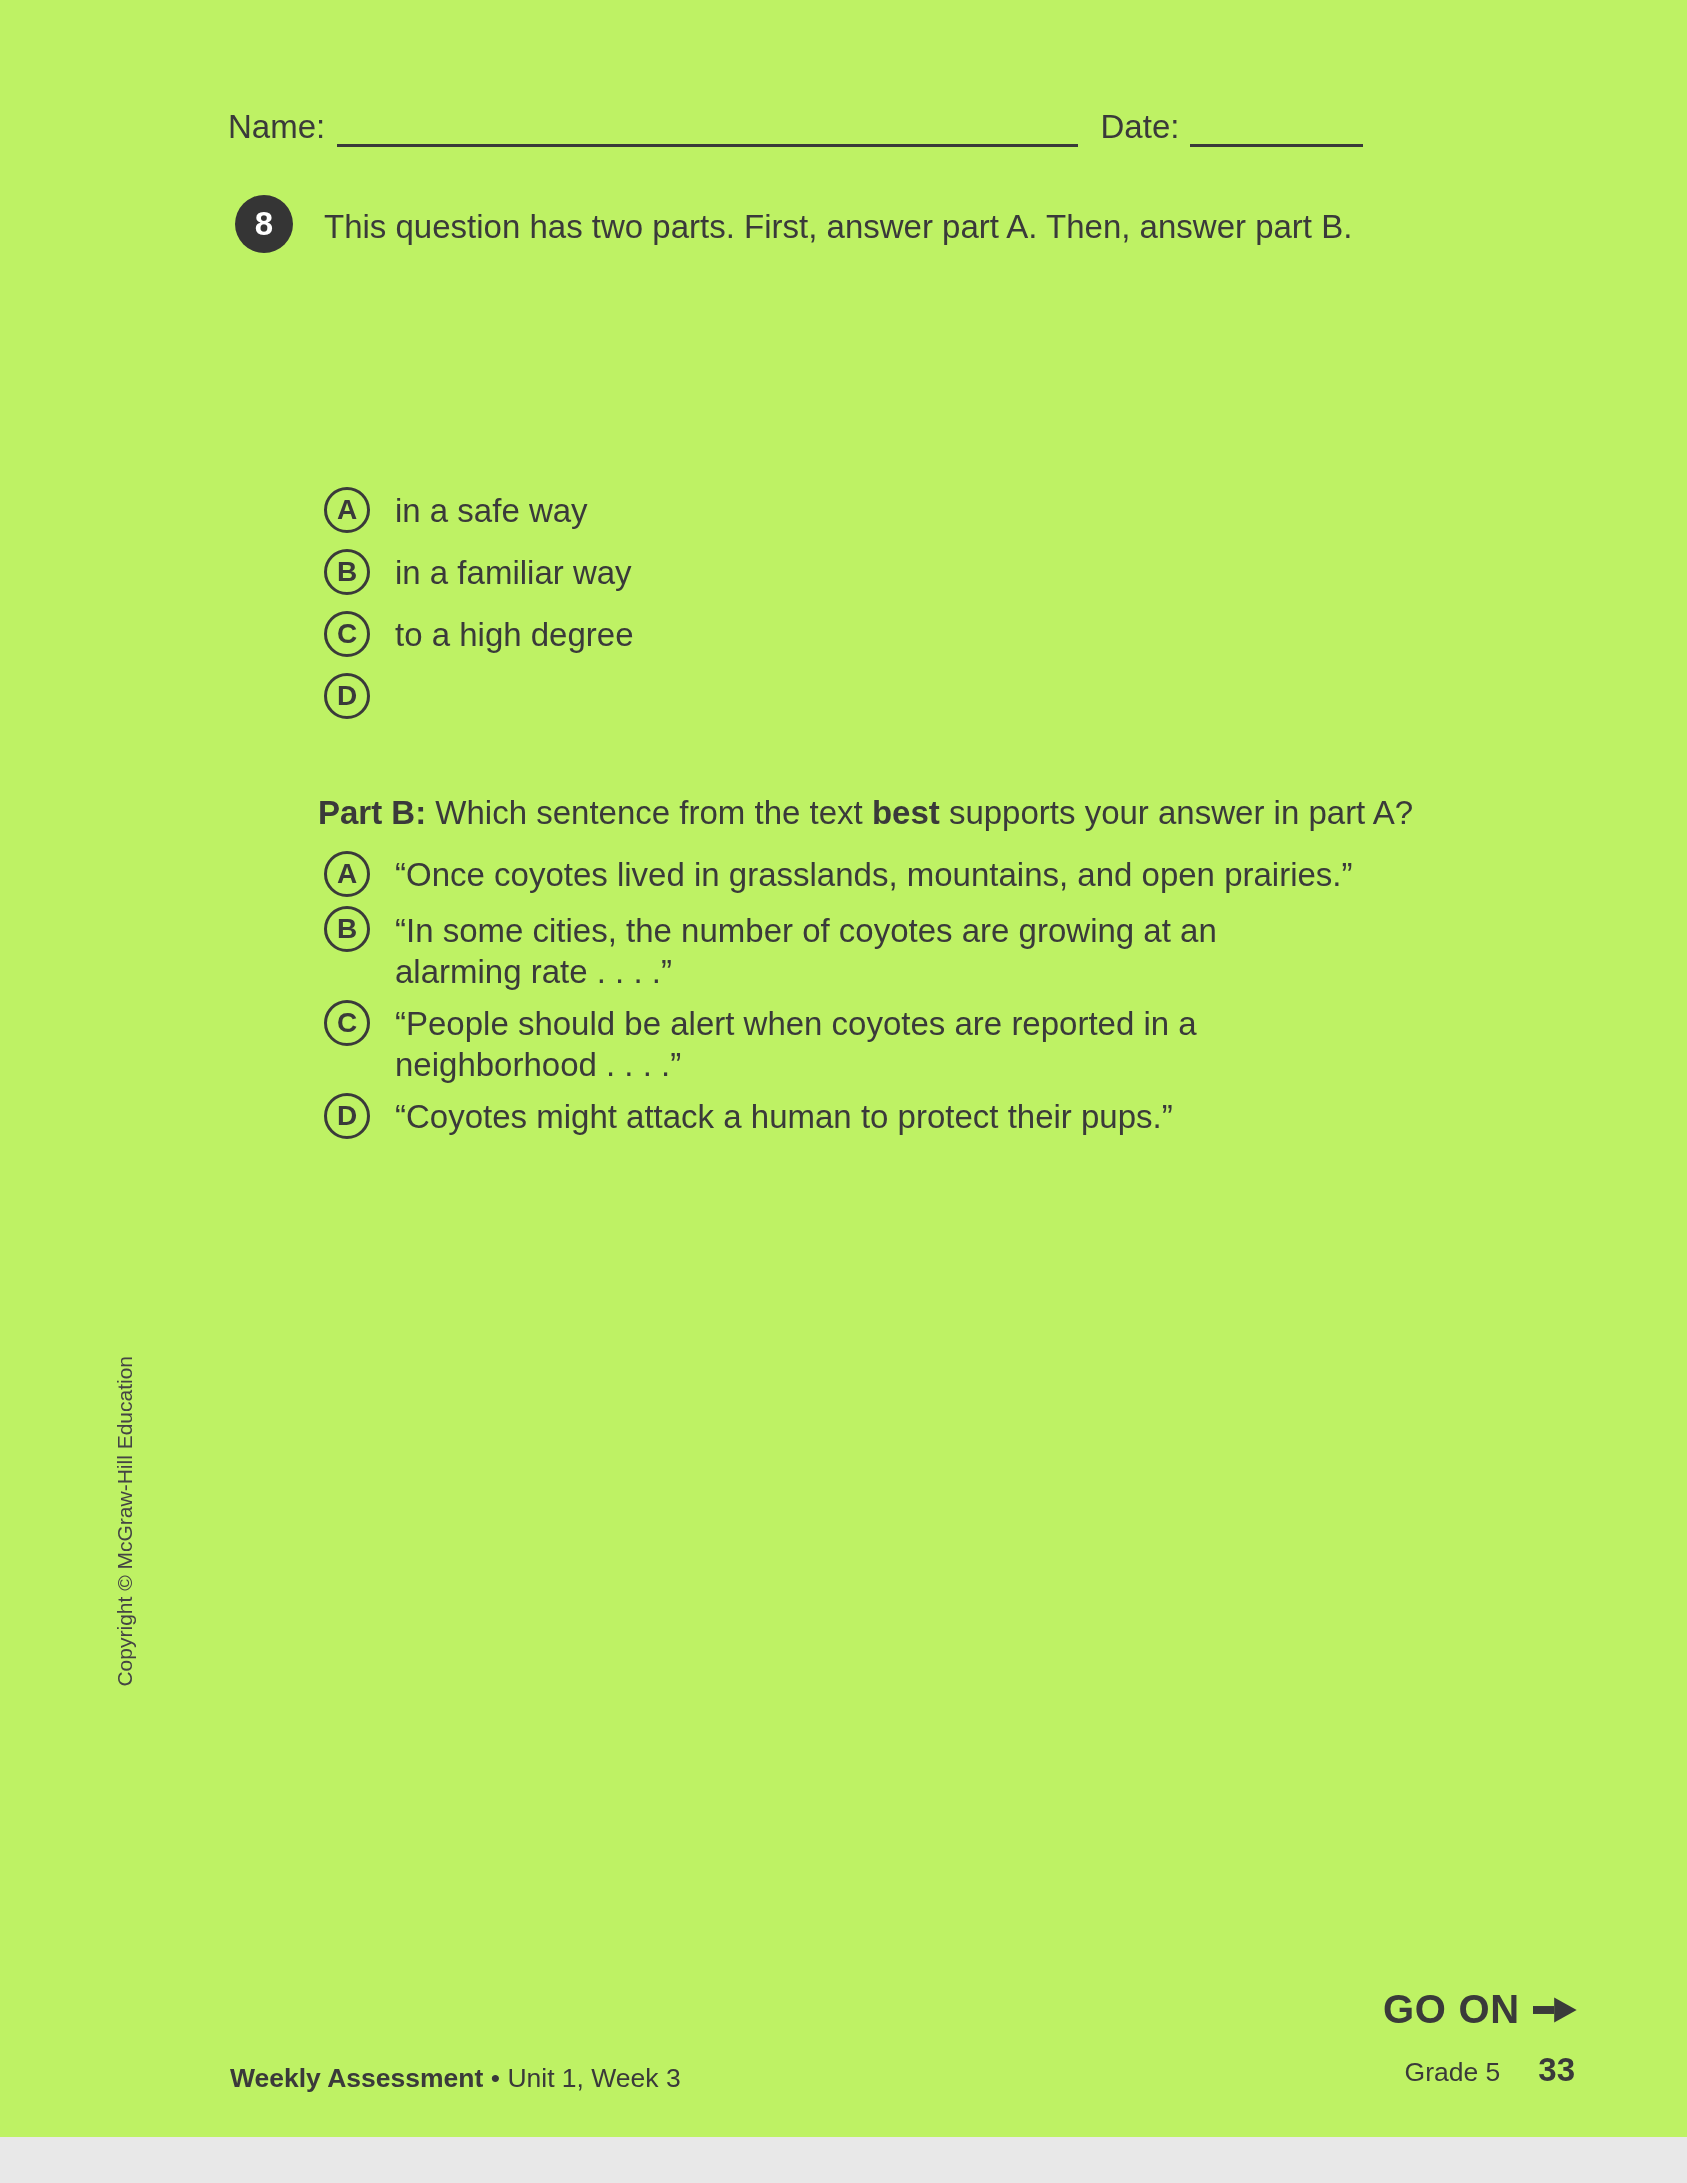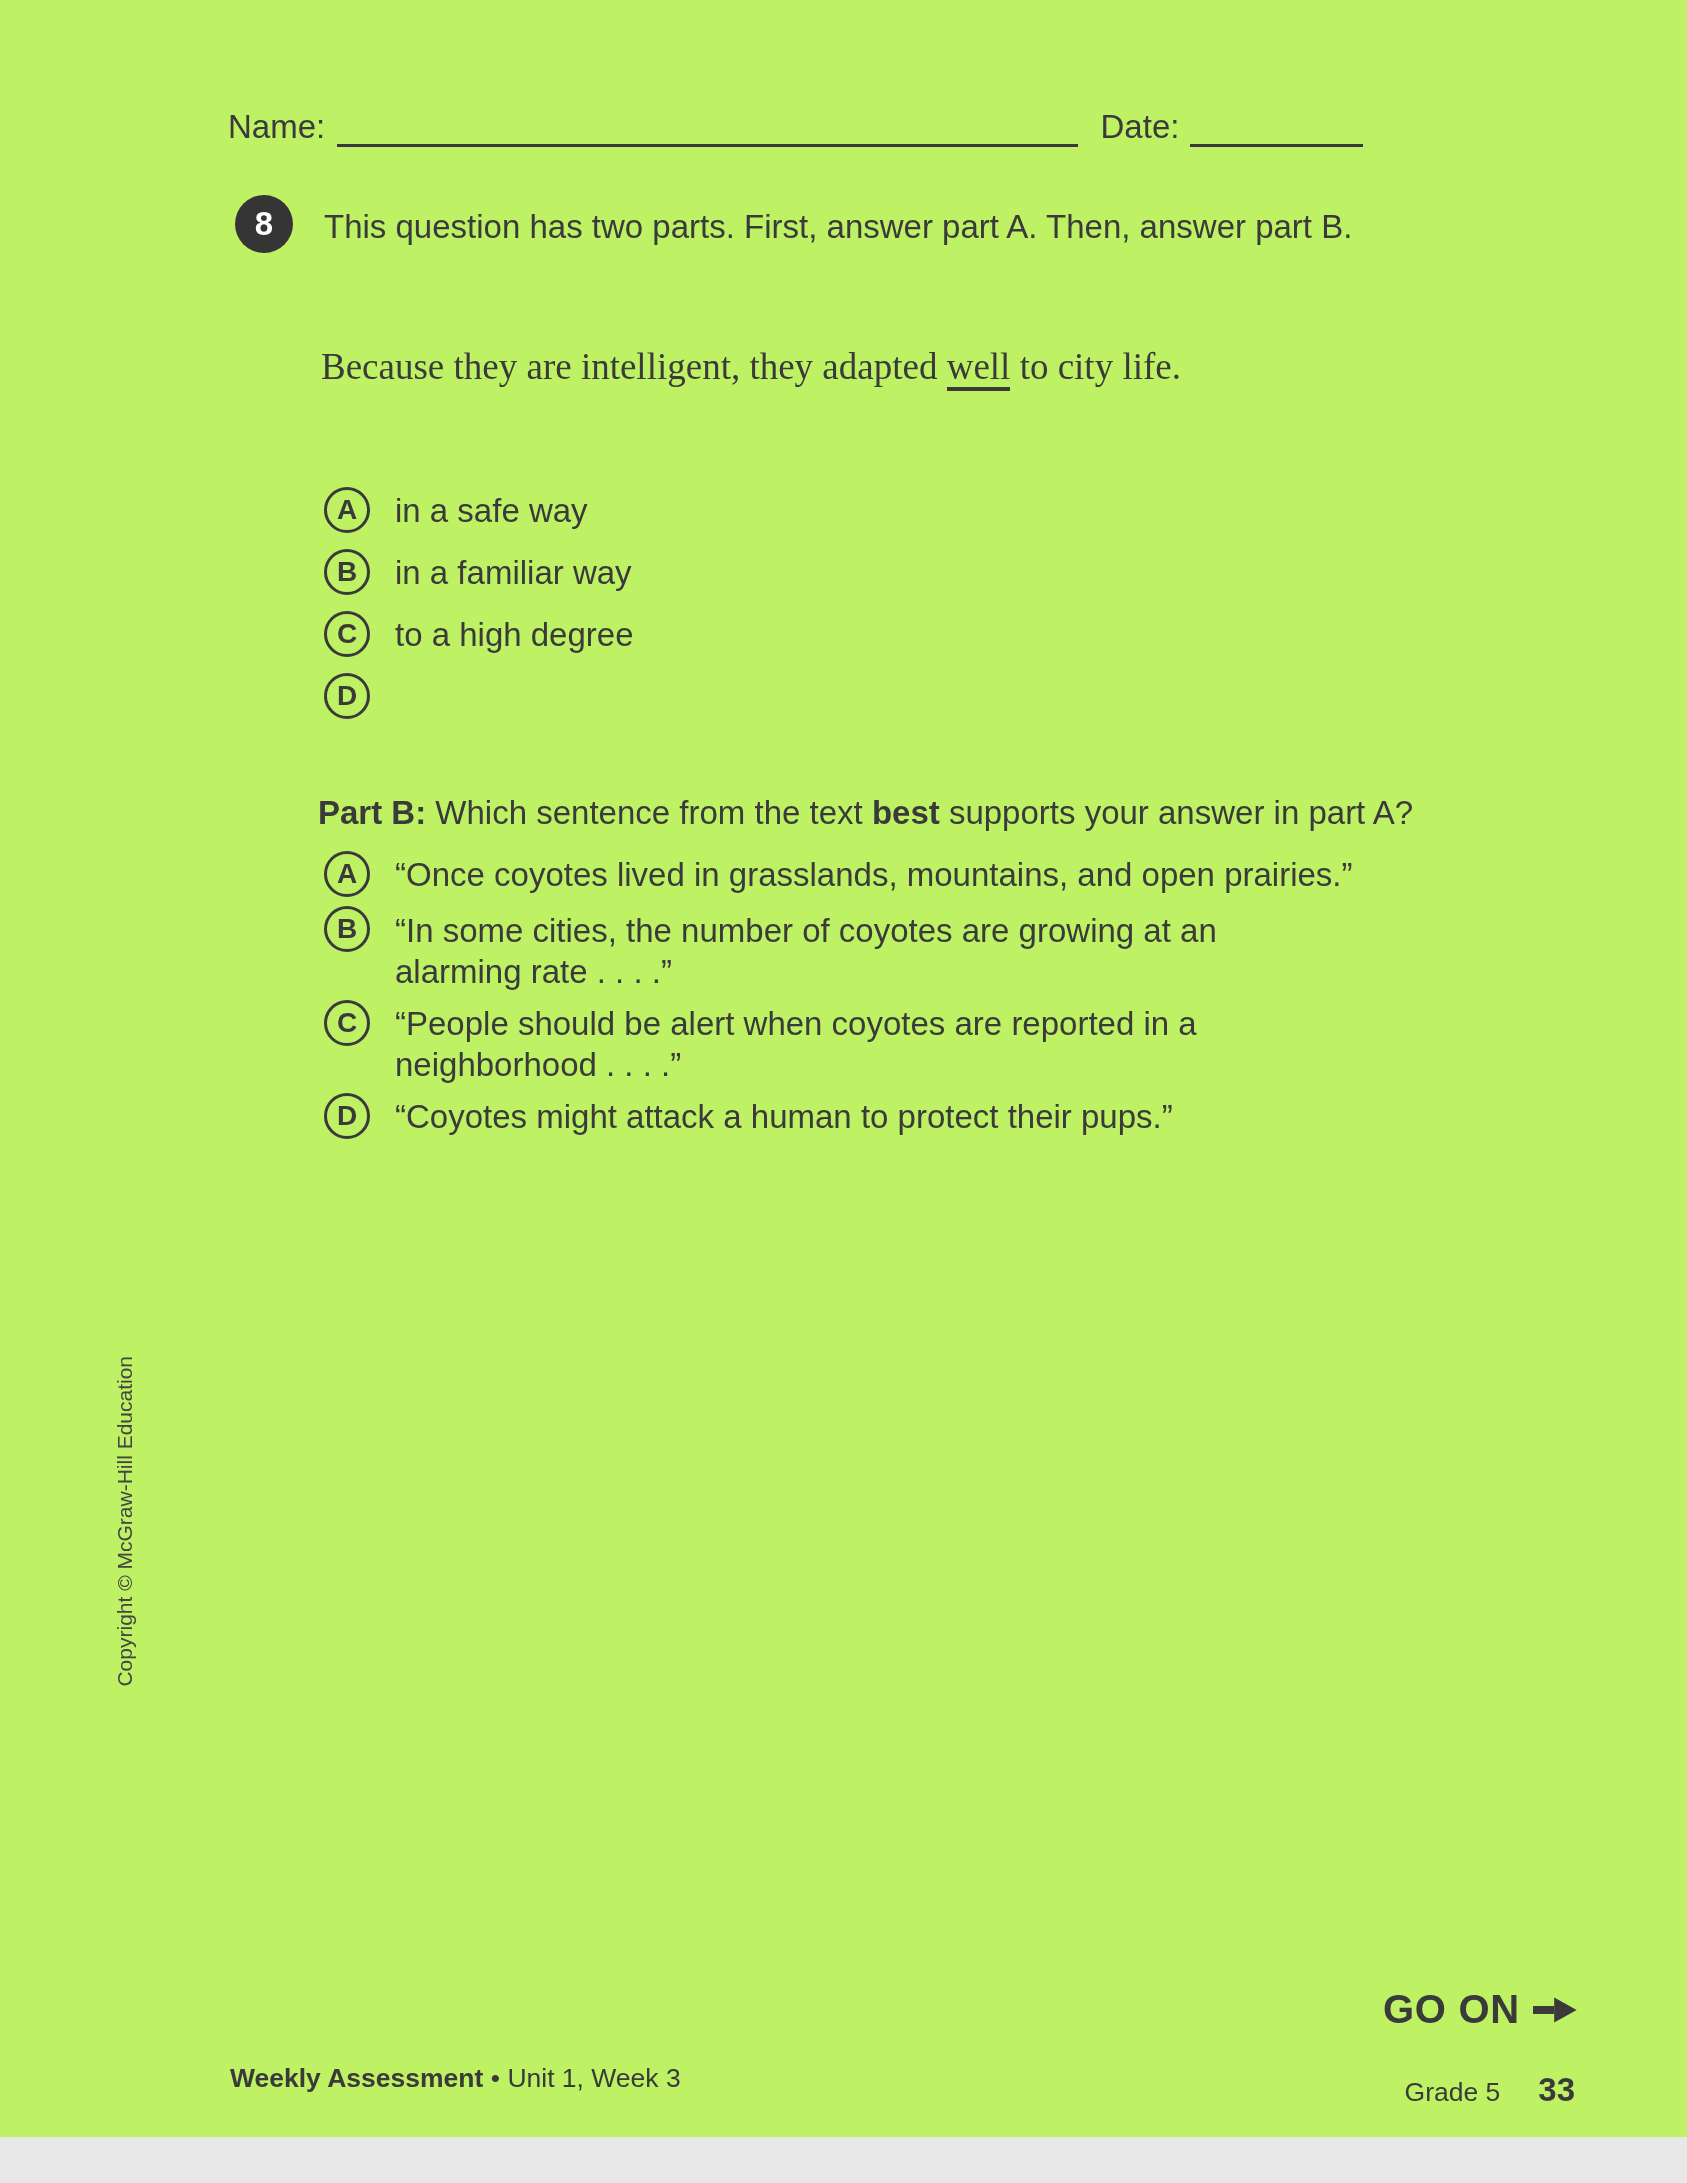"Because they are intelligent, they" div.excerpt { html: <div> <span>Because they are intelligent, they adapted </span><span>well</span><span> to city life.</span> </div> -> none }
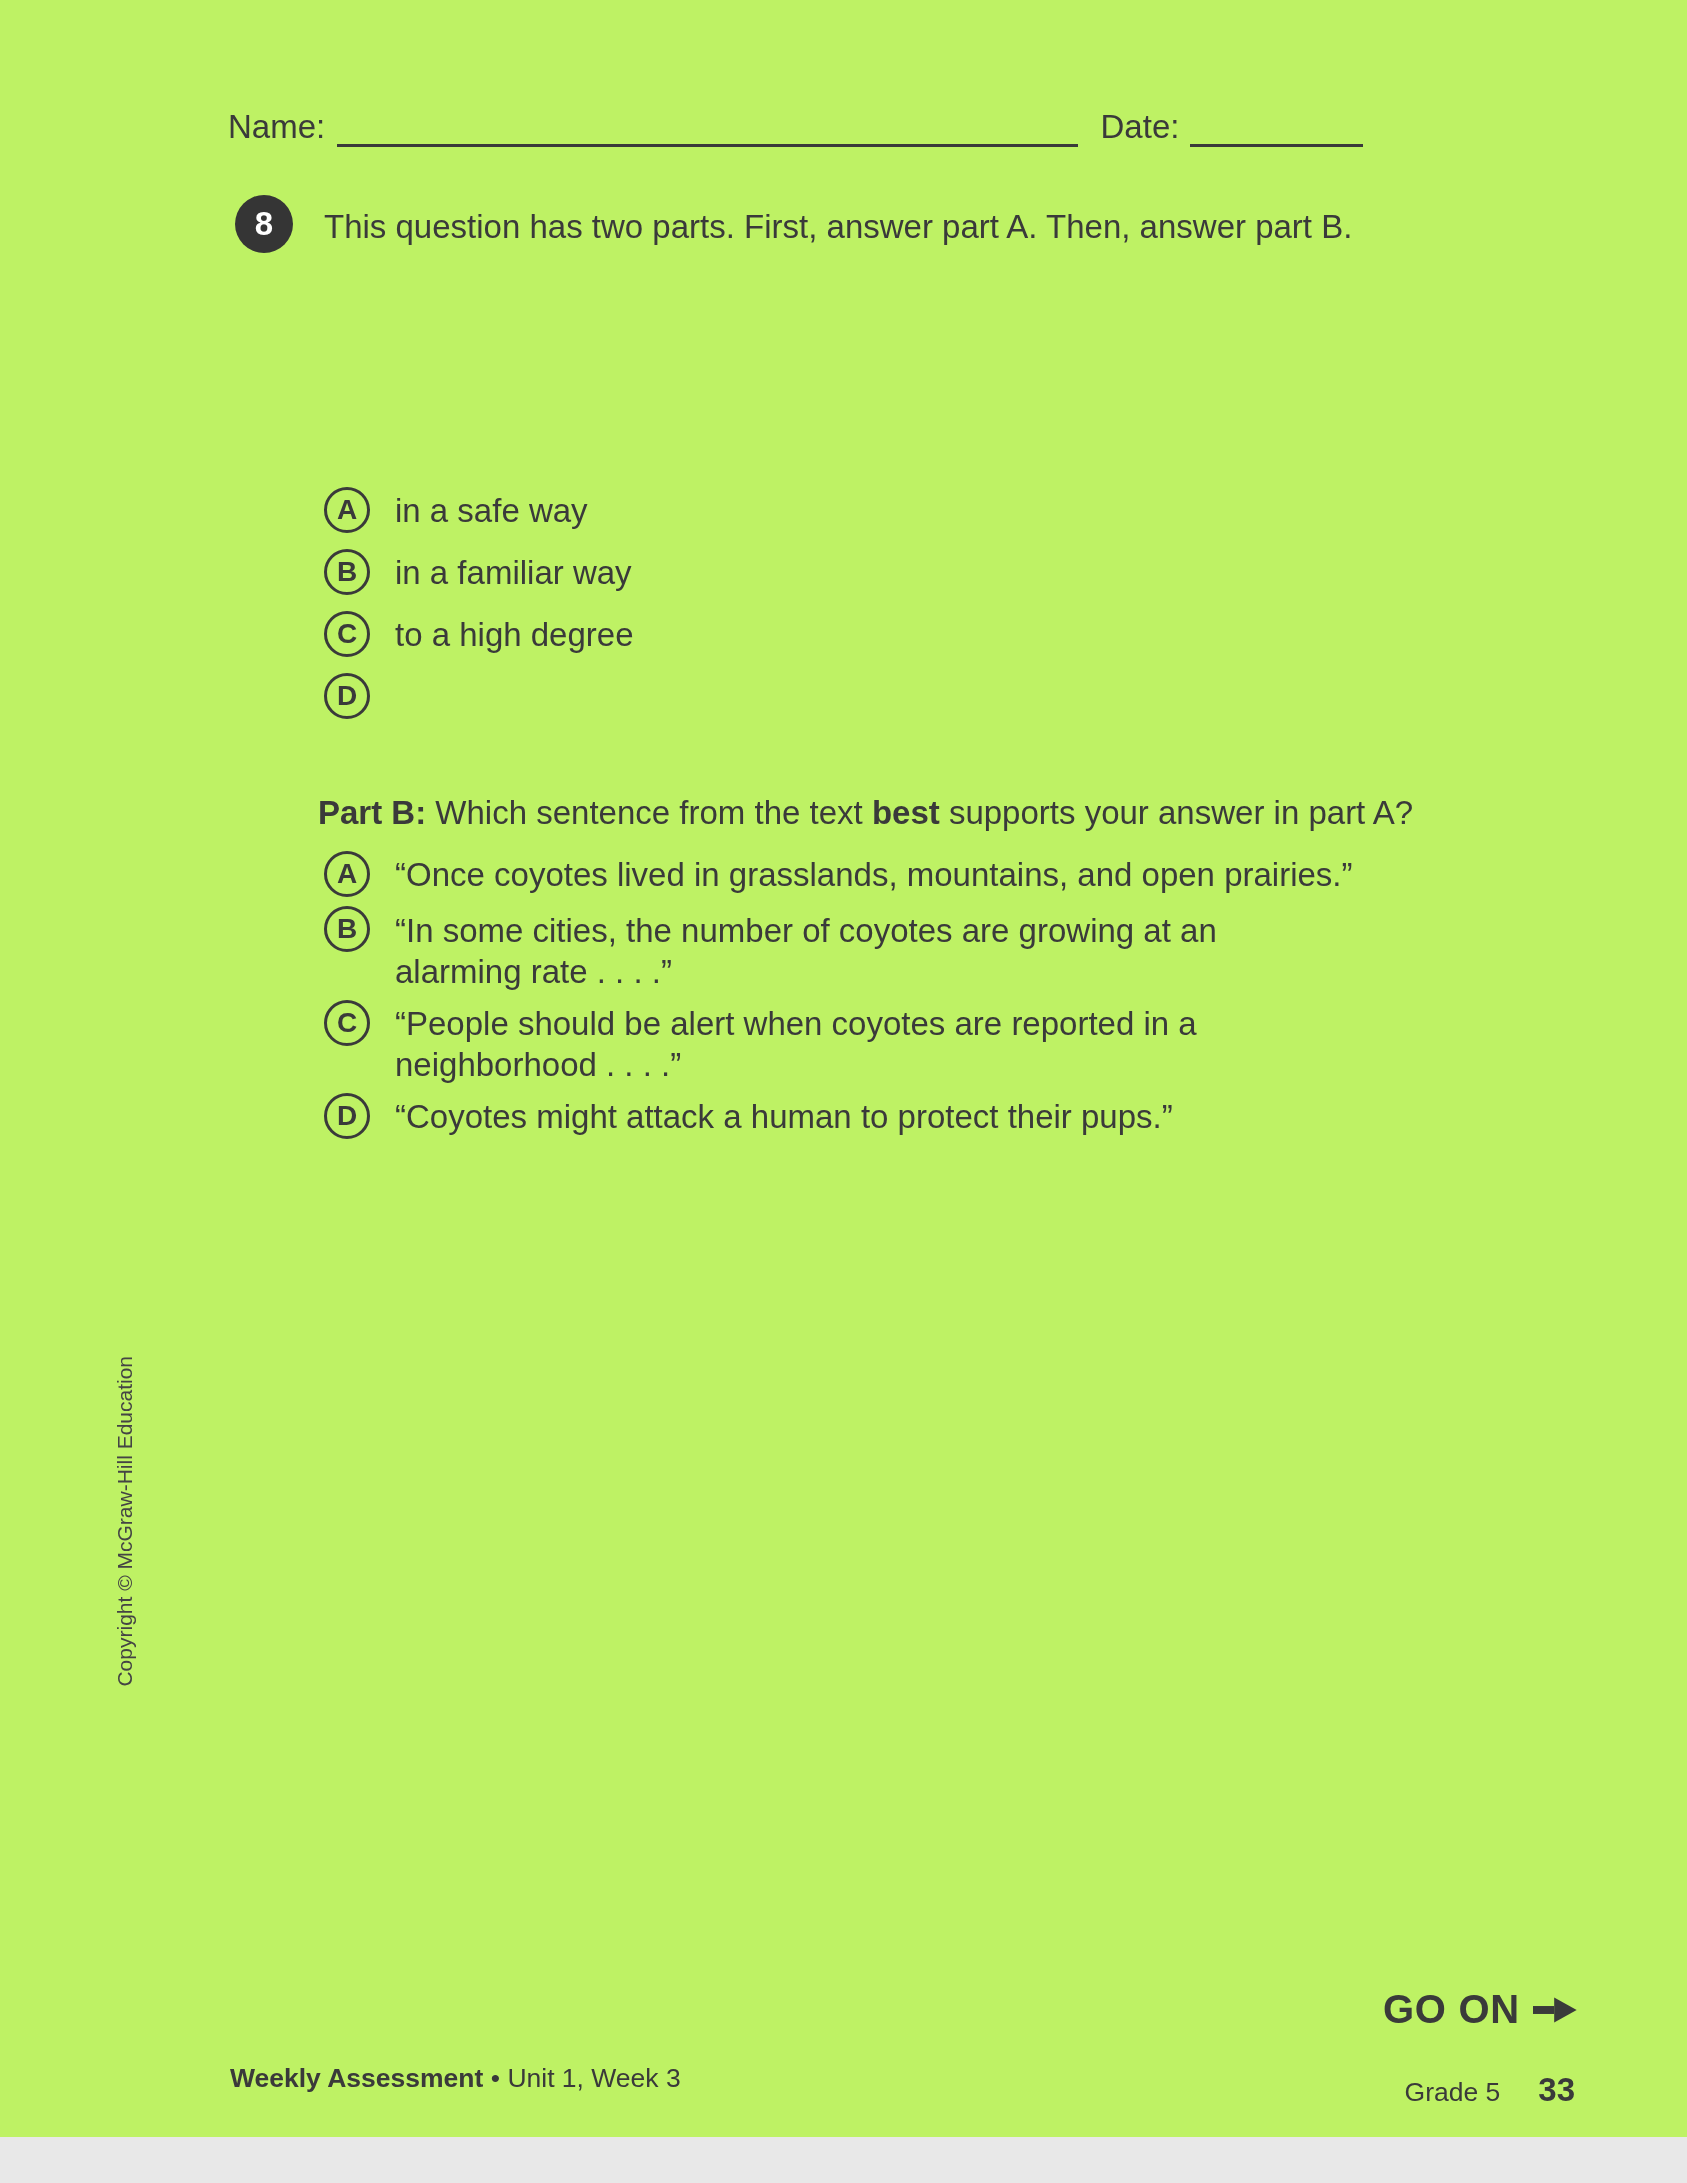"Grade 5" .footer-right { margin-top: 20px -> none }
